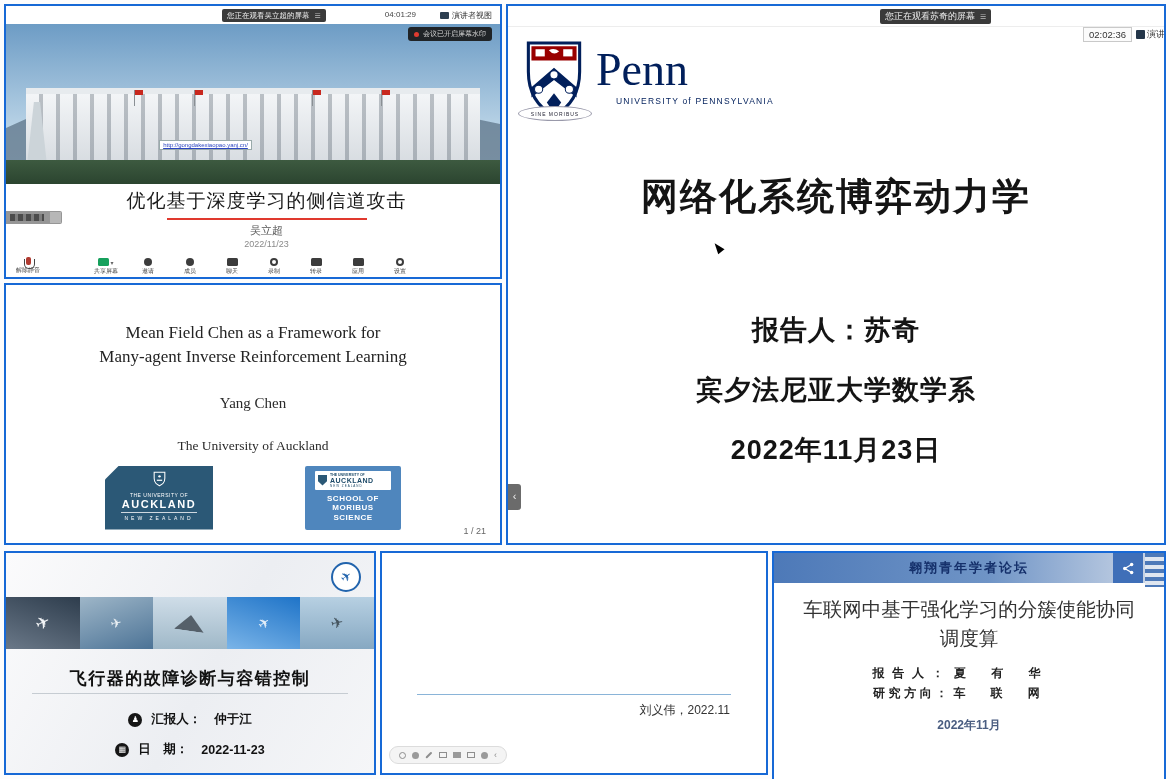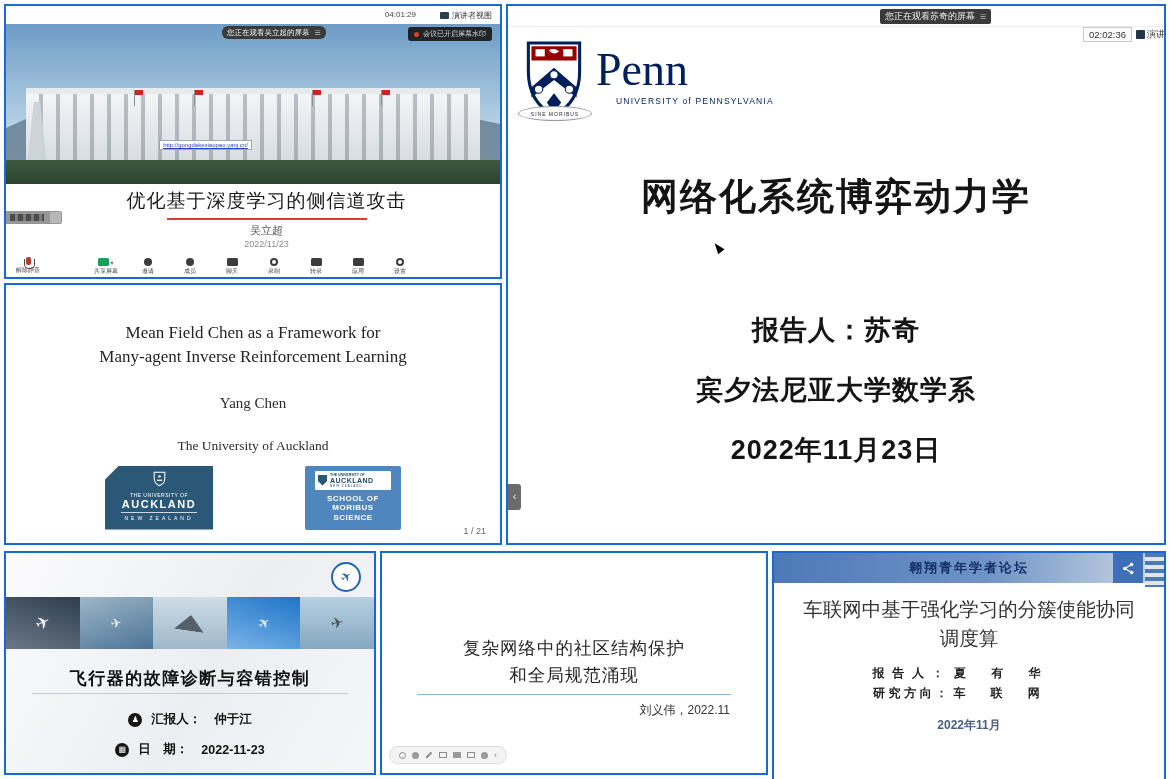"您正在观看吴立超的屏幕" #p1 .banner-pill { border-radius: 6px -> none; top: 20px -> 3px }
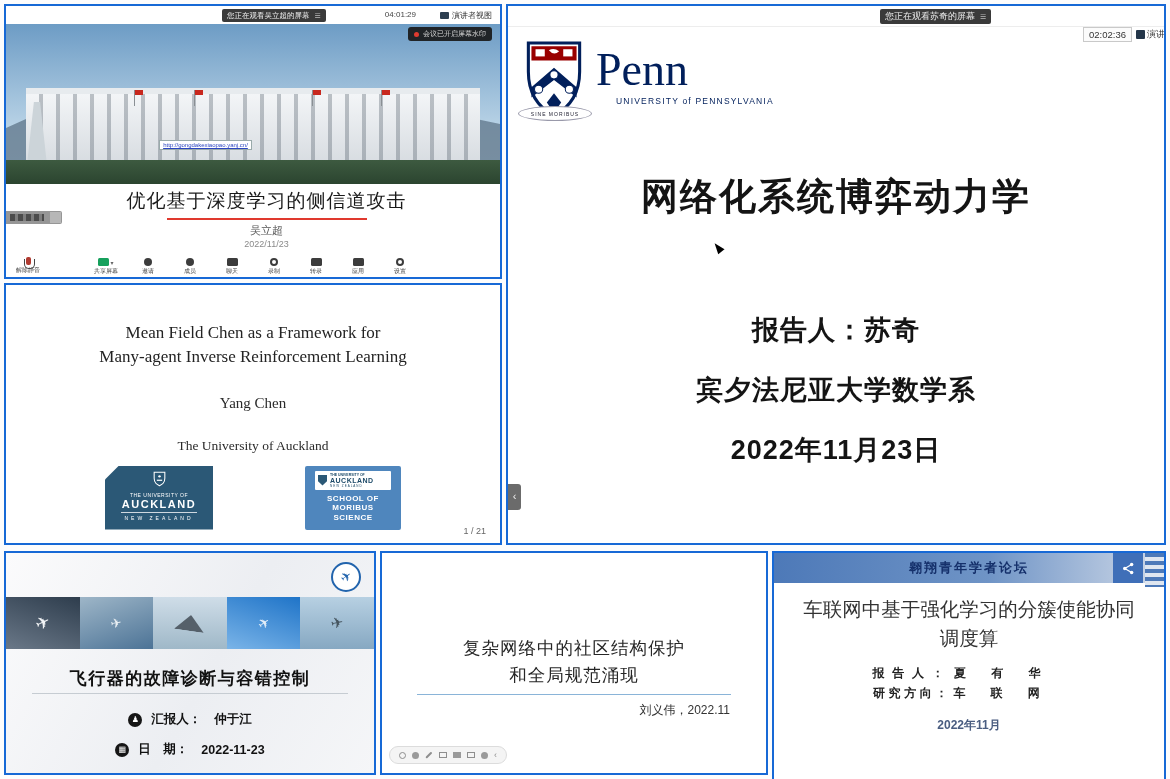"复杂网络中的社区结构保护" div.p5-title { html: <div> <div>复杂网络中的社区结构保护</div> <div>和全局规范涌现</div> </div> -> none }
